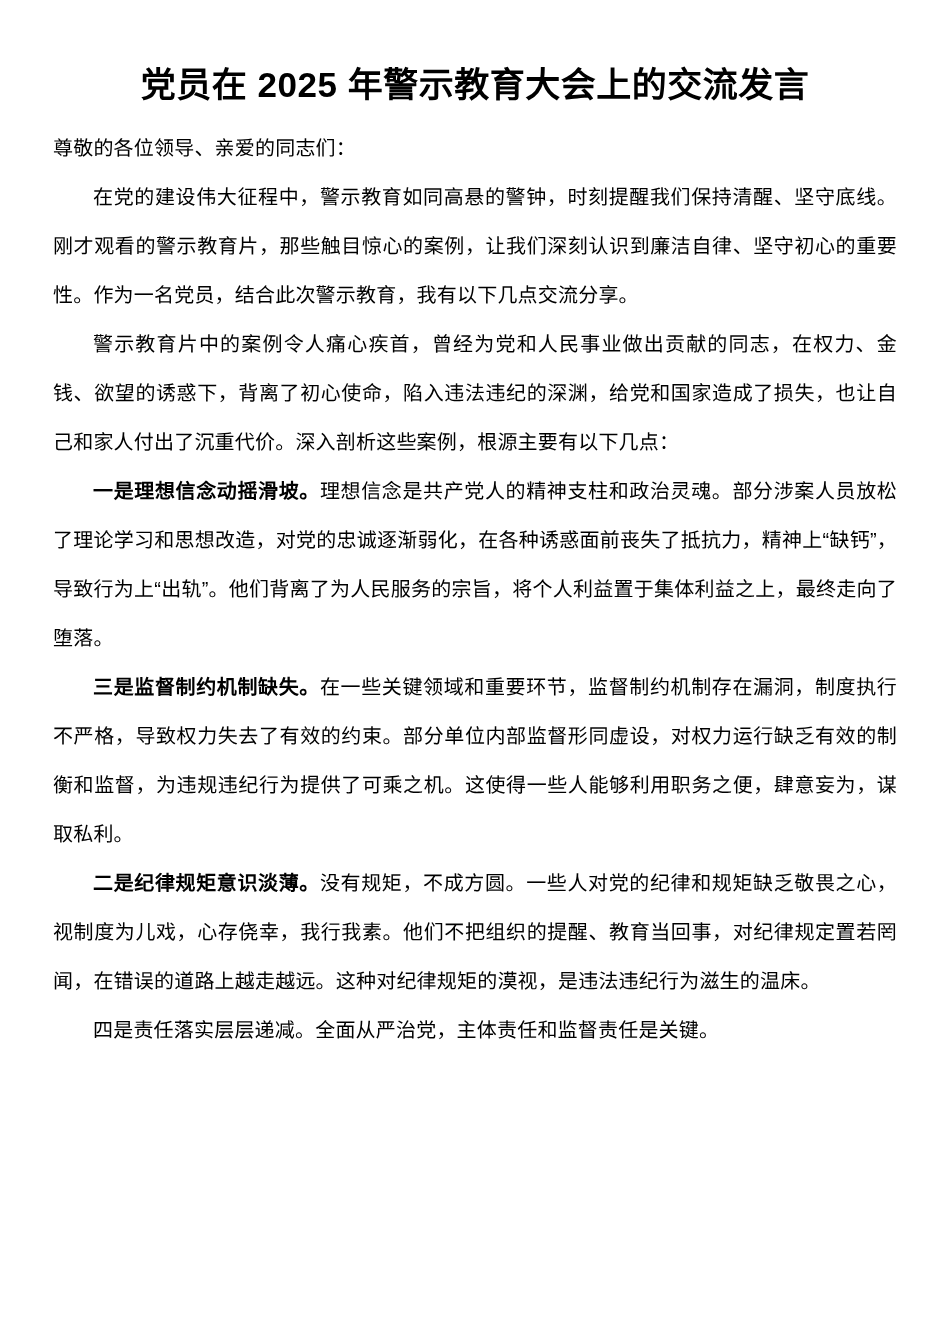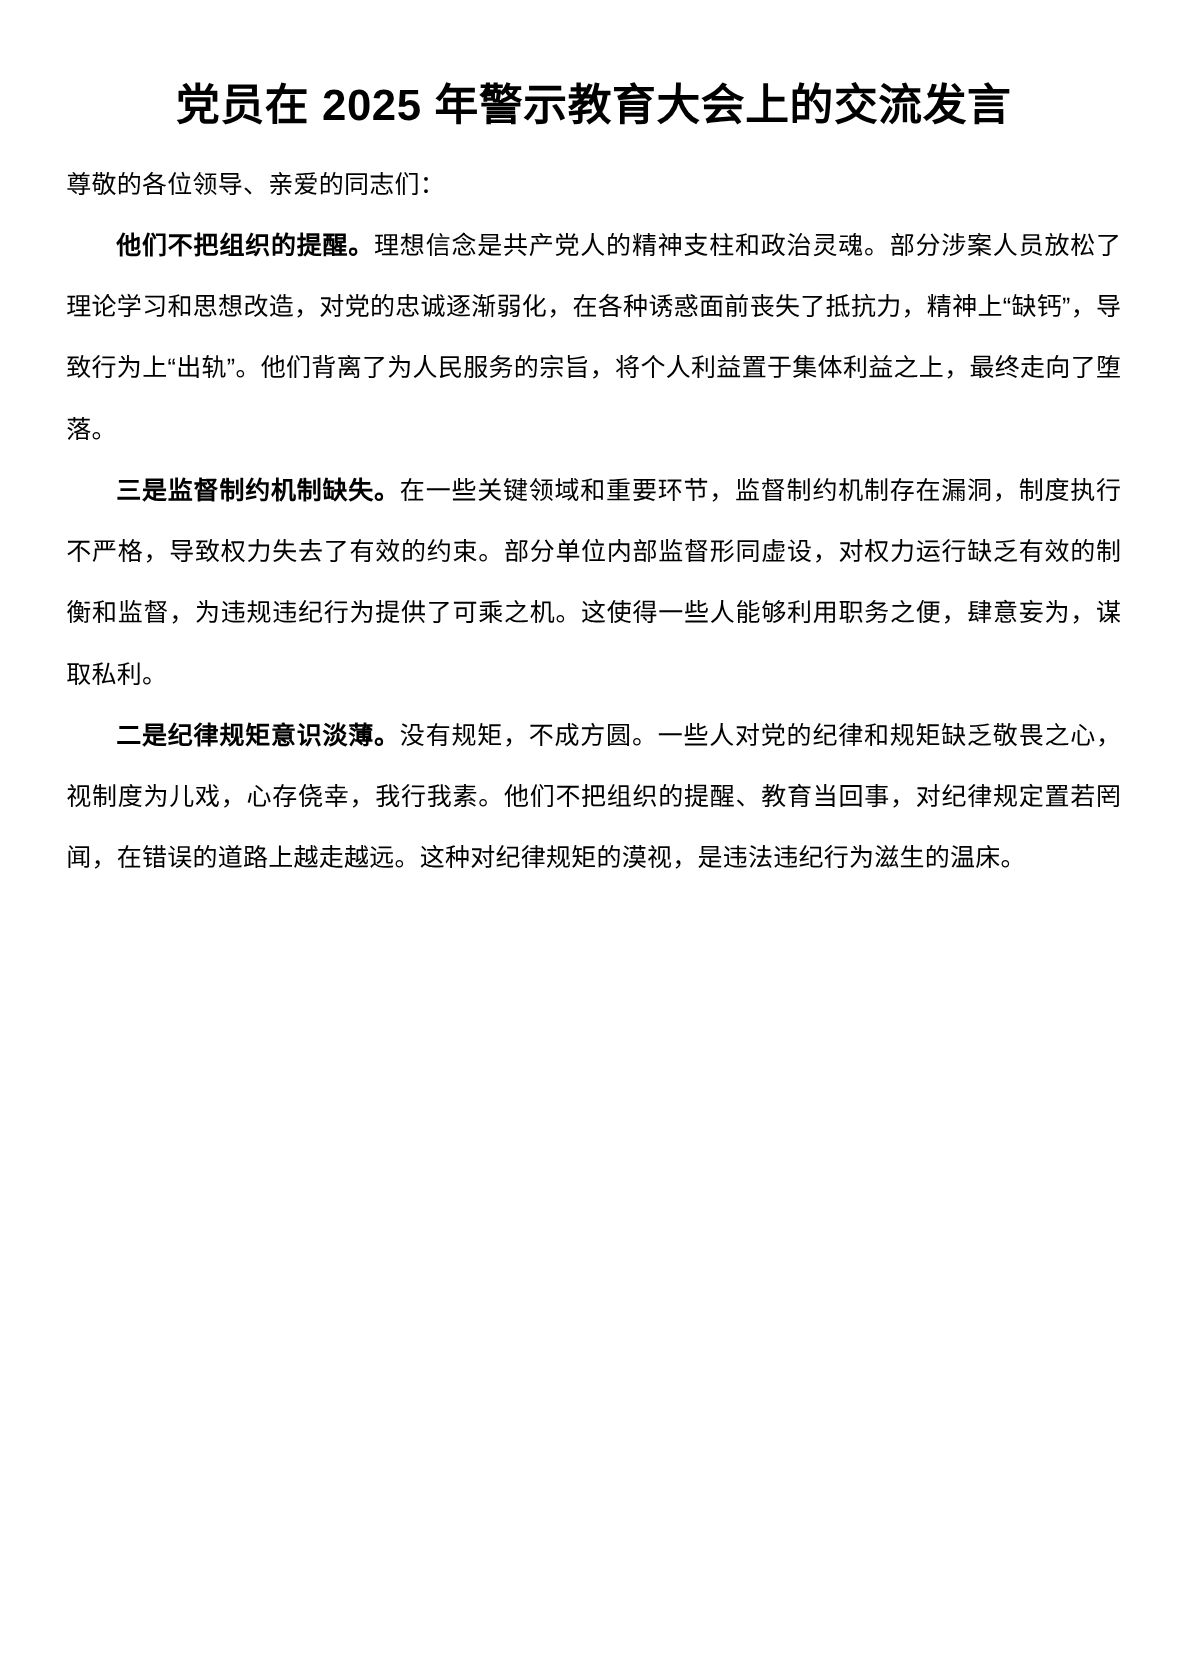"在党的建设伟大征程中，警示教育如同高悬的警钟，时刻提醒我们保持清醒、坚守底线。刚" p.para { html: none -> <p>在党的建设伟大征程中，警示教育如同高悬的警钟，时刻提醒我们保持清醒、坚守底线。刚才观看的警示教育片，那些触目惊心的案例，让我们深刻认识到廉洁自律、坚守初心的重要性。作为一名党员，结合此次警示教育，我有以下几点交流分享。</p> }
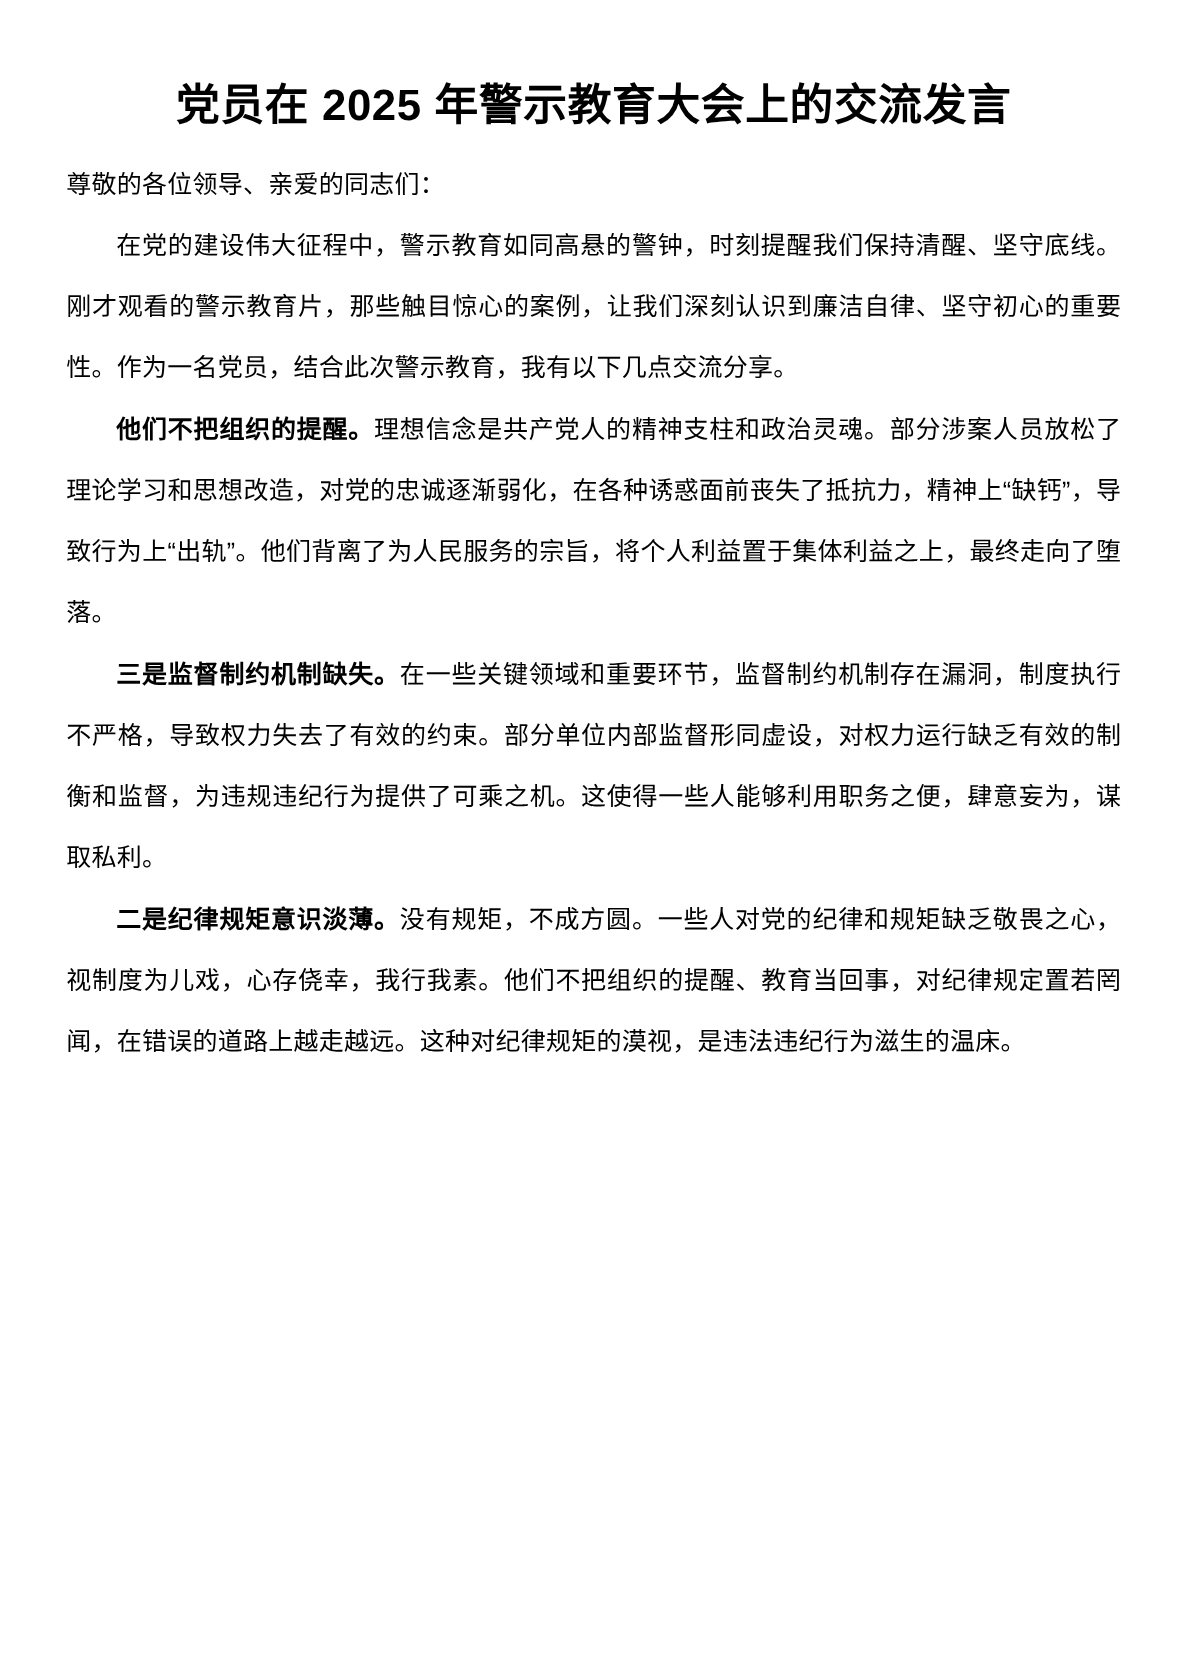"警示教育片中的案例令人痛心疾首，曾经为党和人民事业做出贡献的同志，在权力、金钱、" p.para { html: none -> <p>警示教育片中的案例令人痛心疾首，曾经为党和人民事业做出贡献的同志，在权力、金钱、欲望的诱惑下，背离了初心使命，陷入违法违纪的深渊，给党和国家造成了损失，也让自己和家人付出了沉重代价。深入剖析这些案例，根源主要有以下几点：</p> }
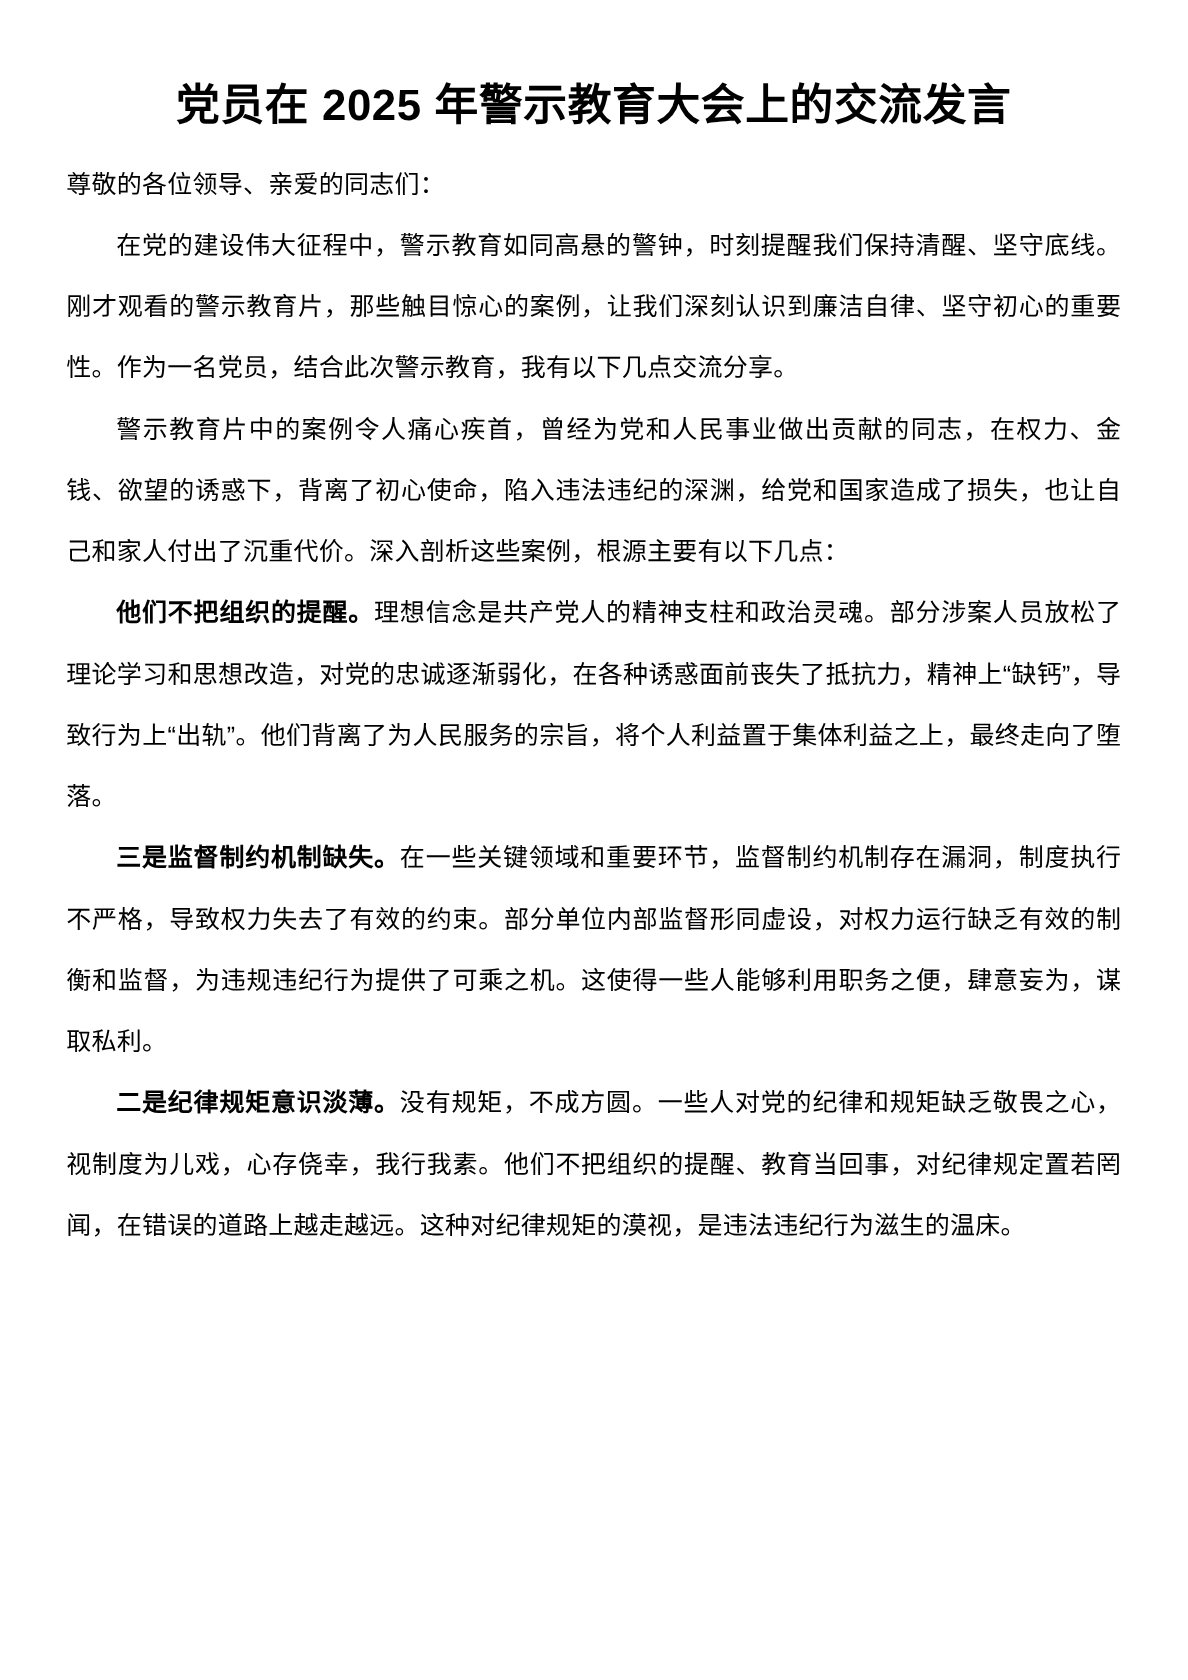"他们不把组织的提醒。" span.lead { text: 他们不把组织的提醒 -> 一是理想信念动摇滑坡 }
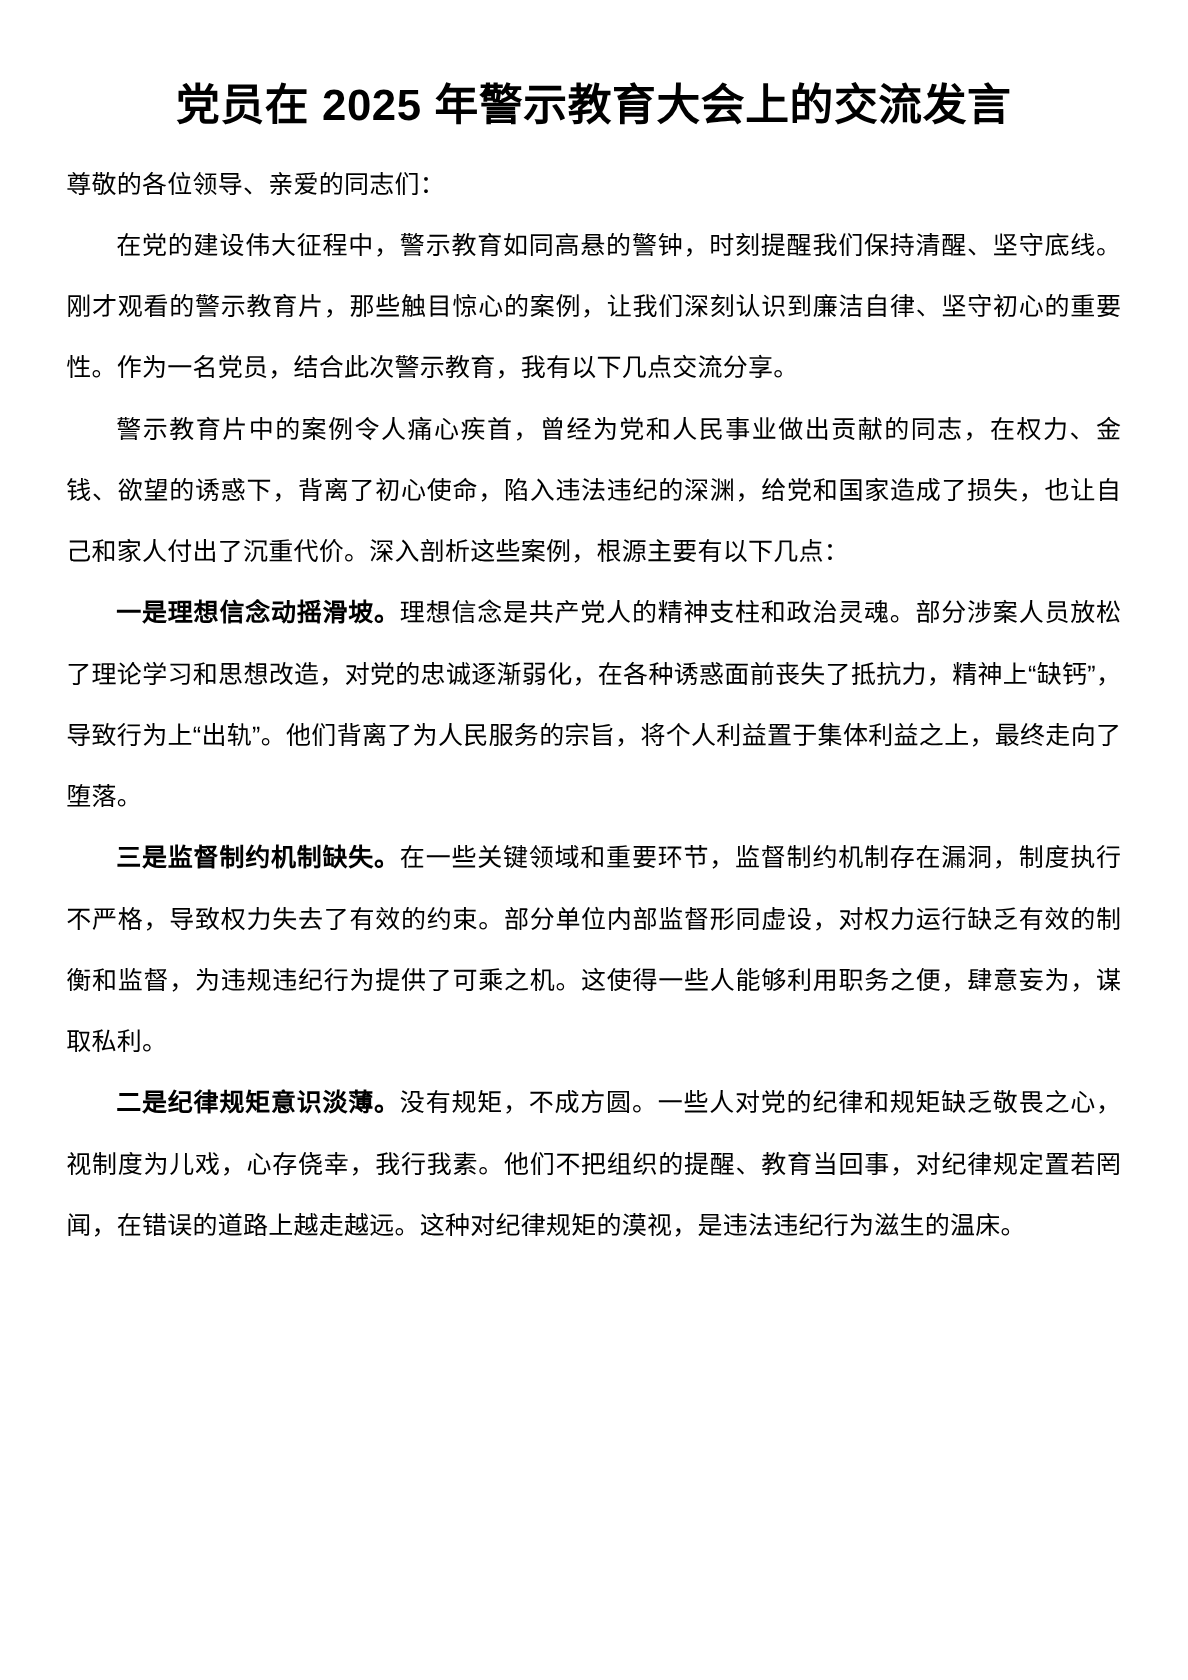"四是责任落实层层递减。全面从严治党，主体责任和监督责任是关键。" p.para { html: none -> <p>四是责任落实层层递减。全面从严治党，主体责任和监督责任是关键。</p> }
